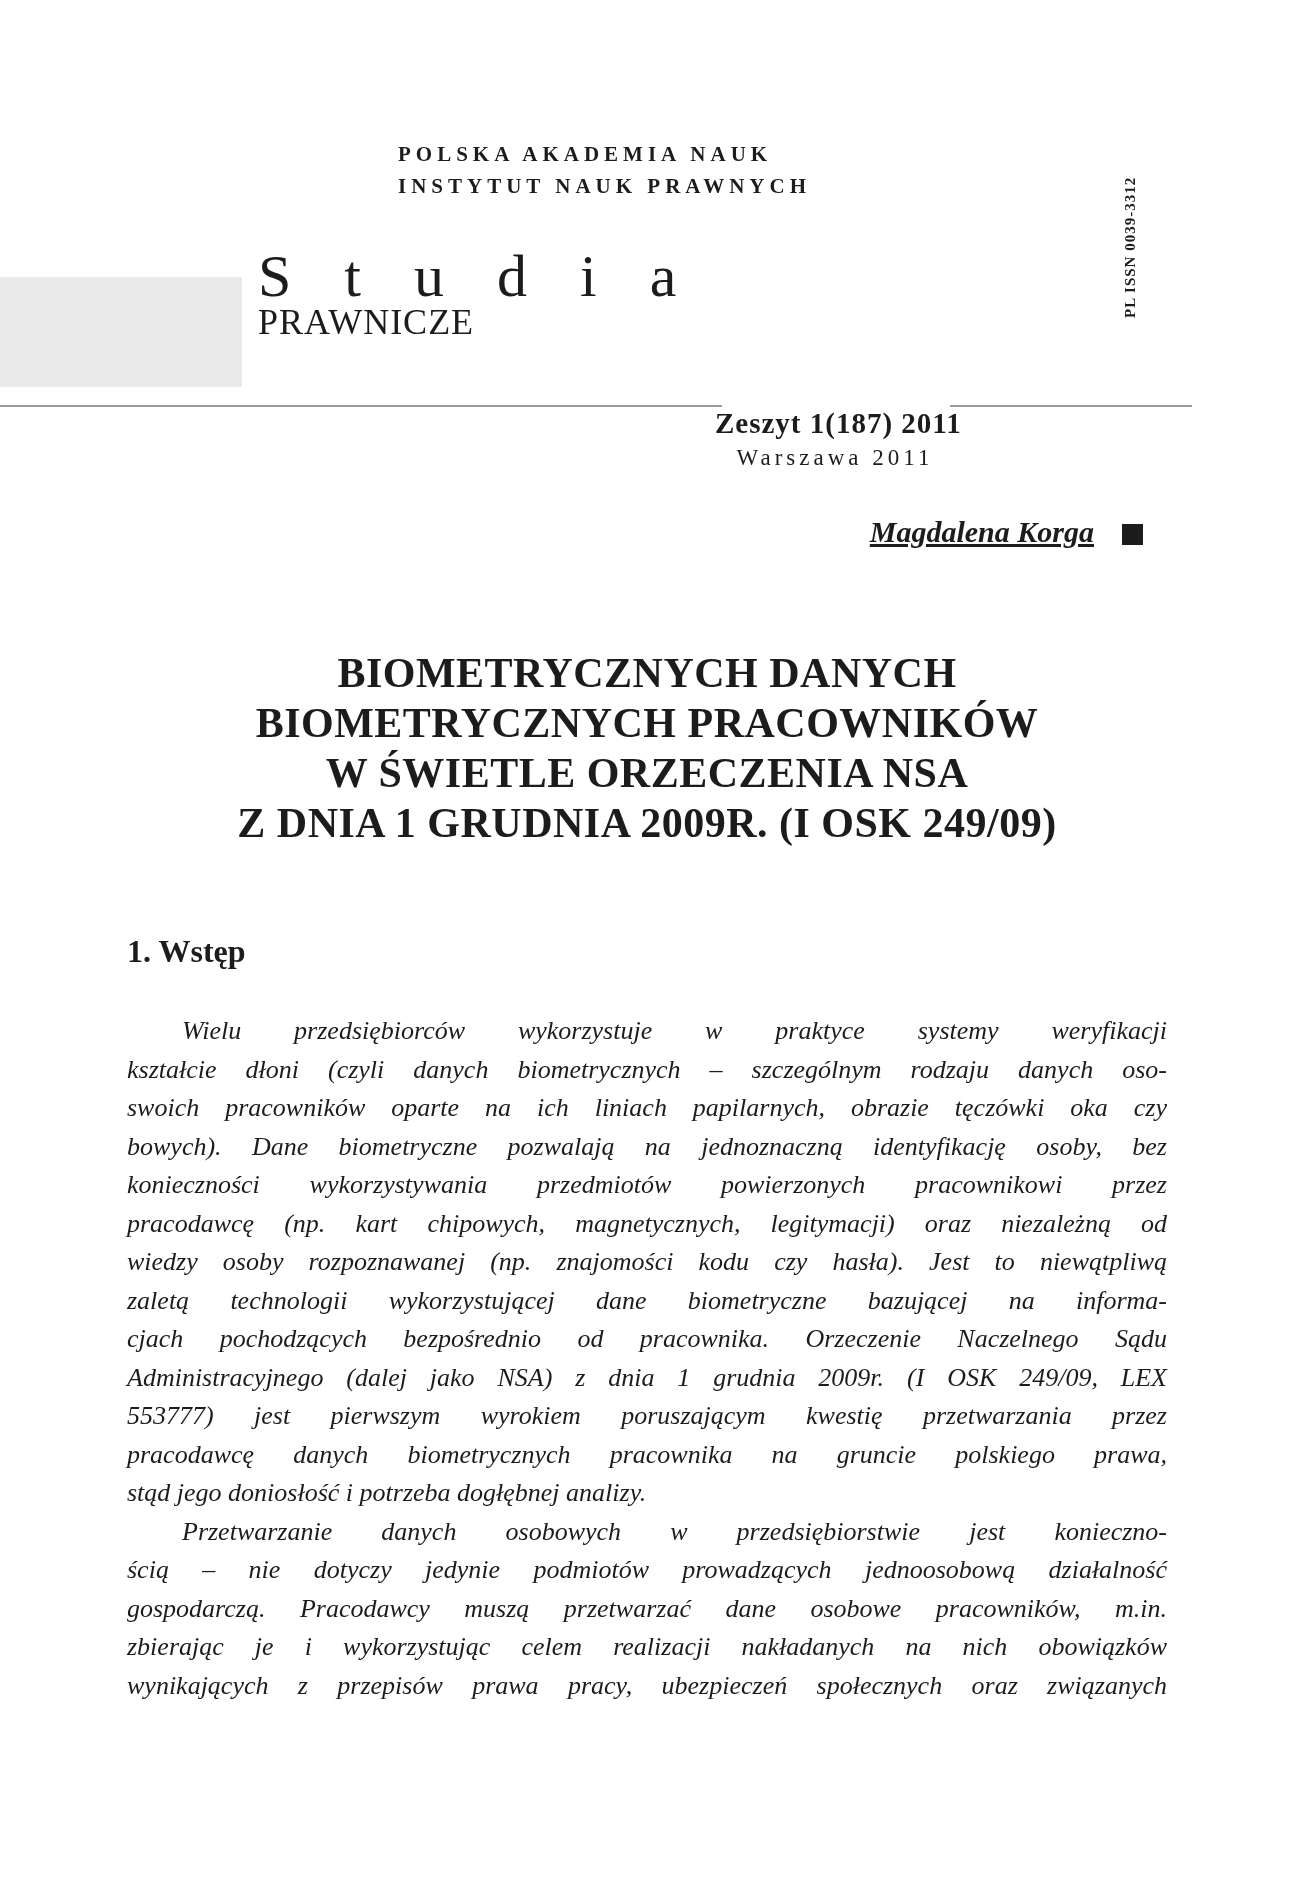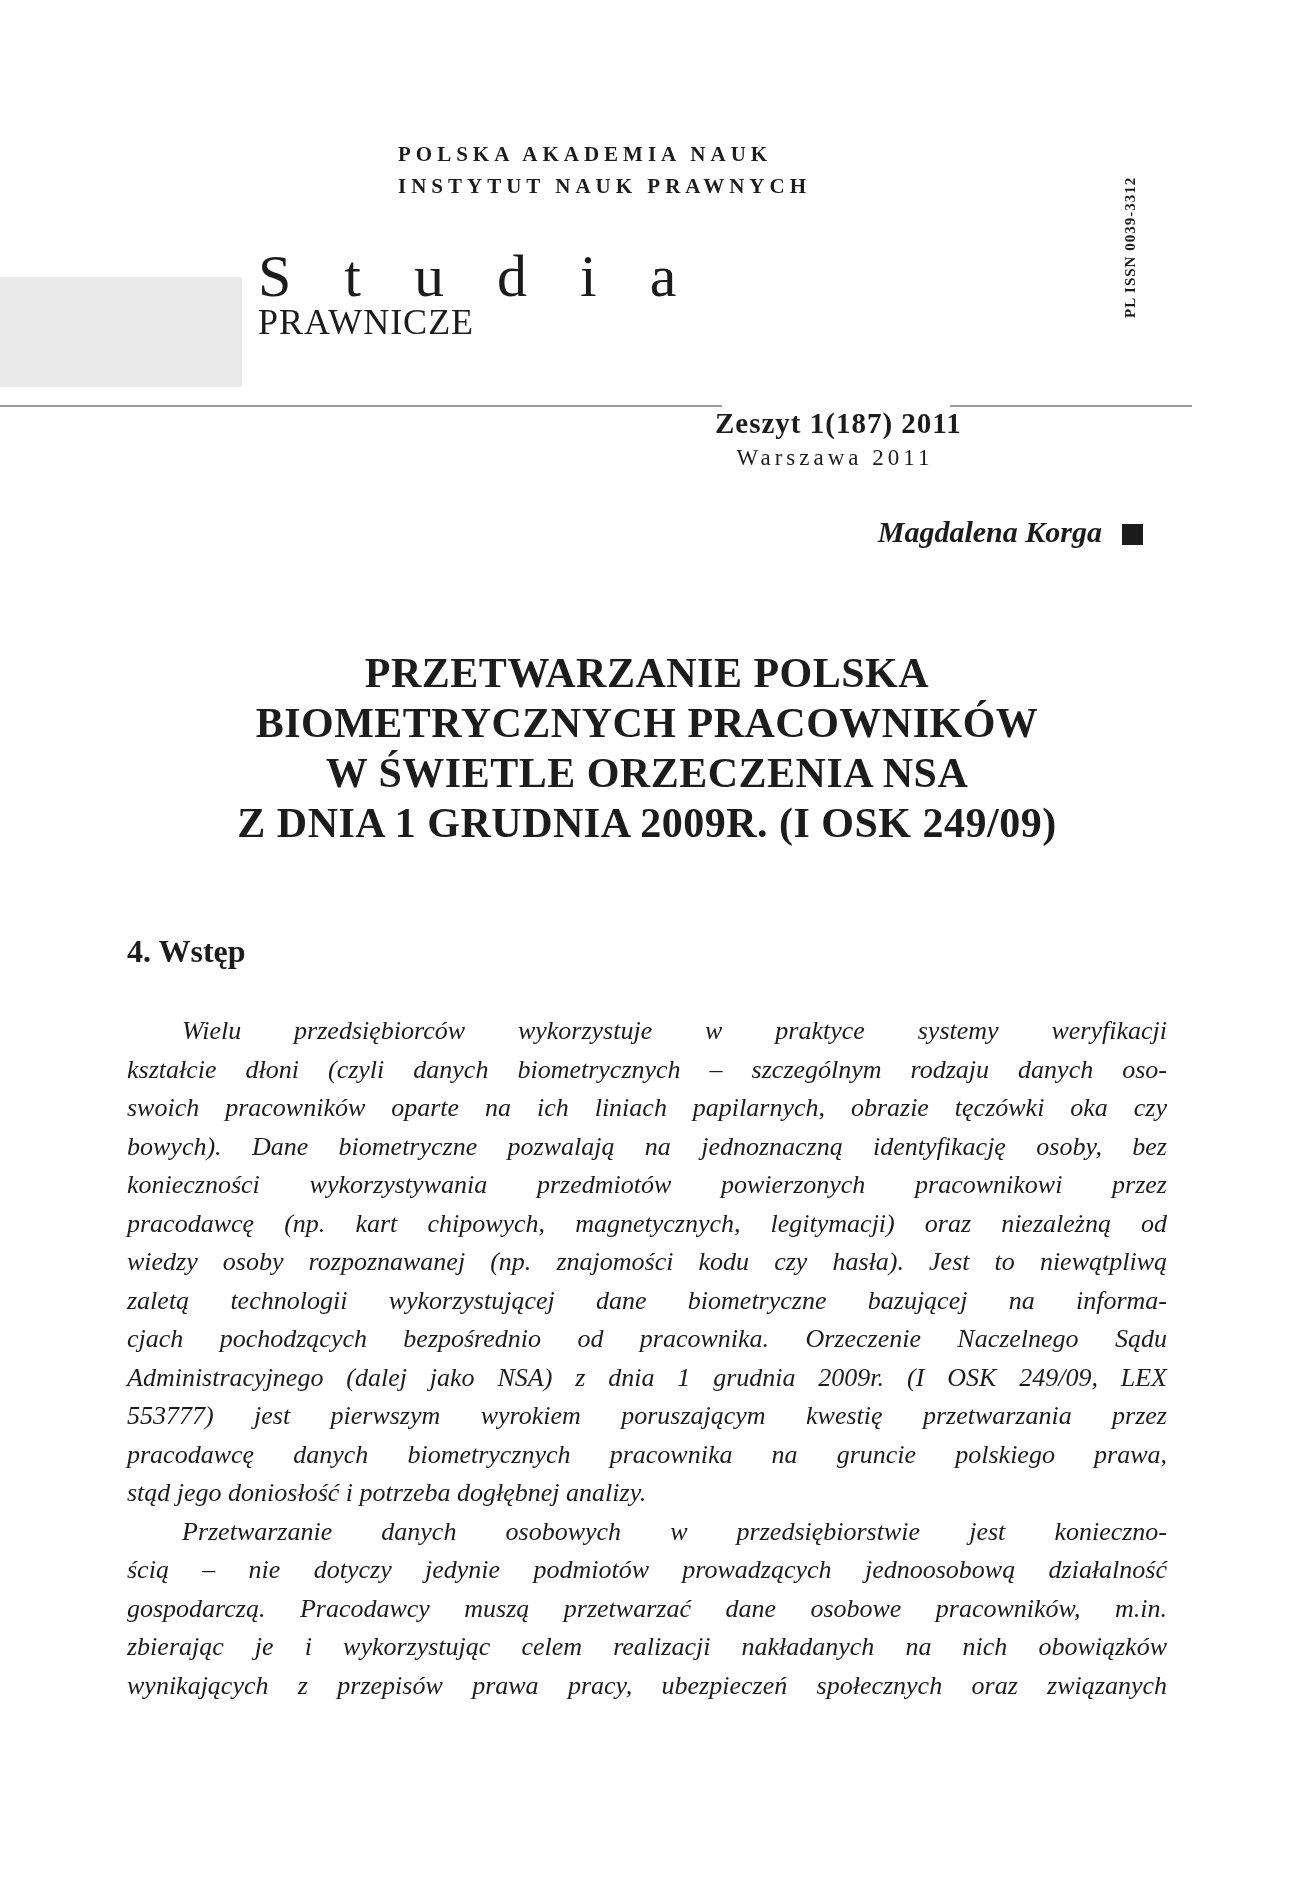"Magdalena Korga" .author-row { gap: 20px -> 28px; text-decoration: none -> underline }
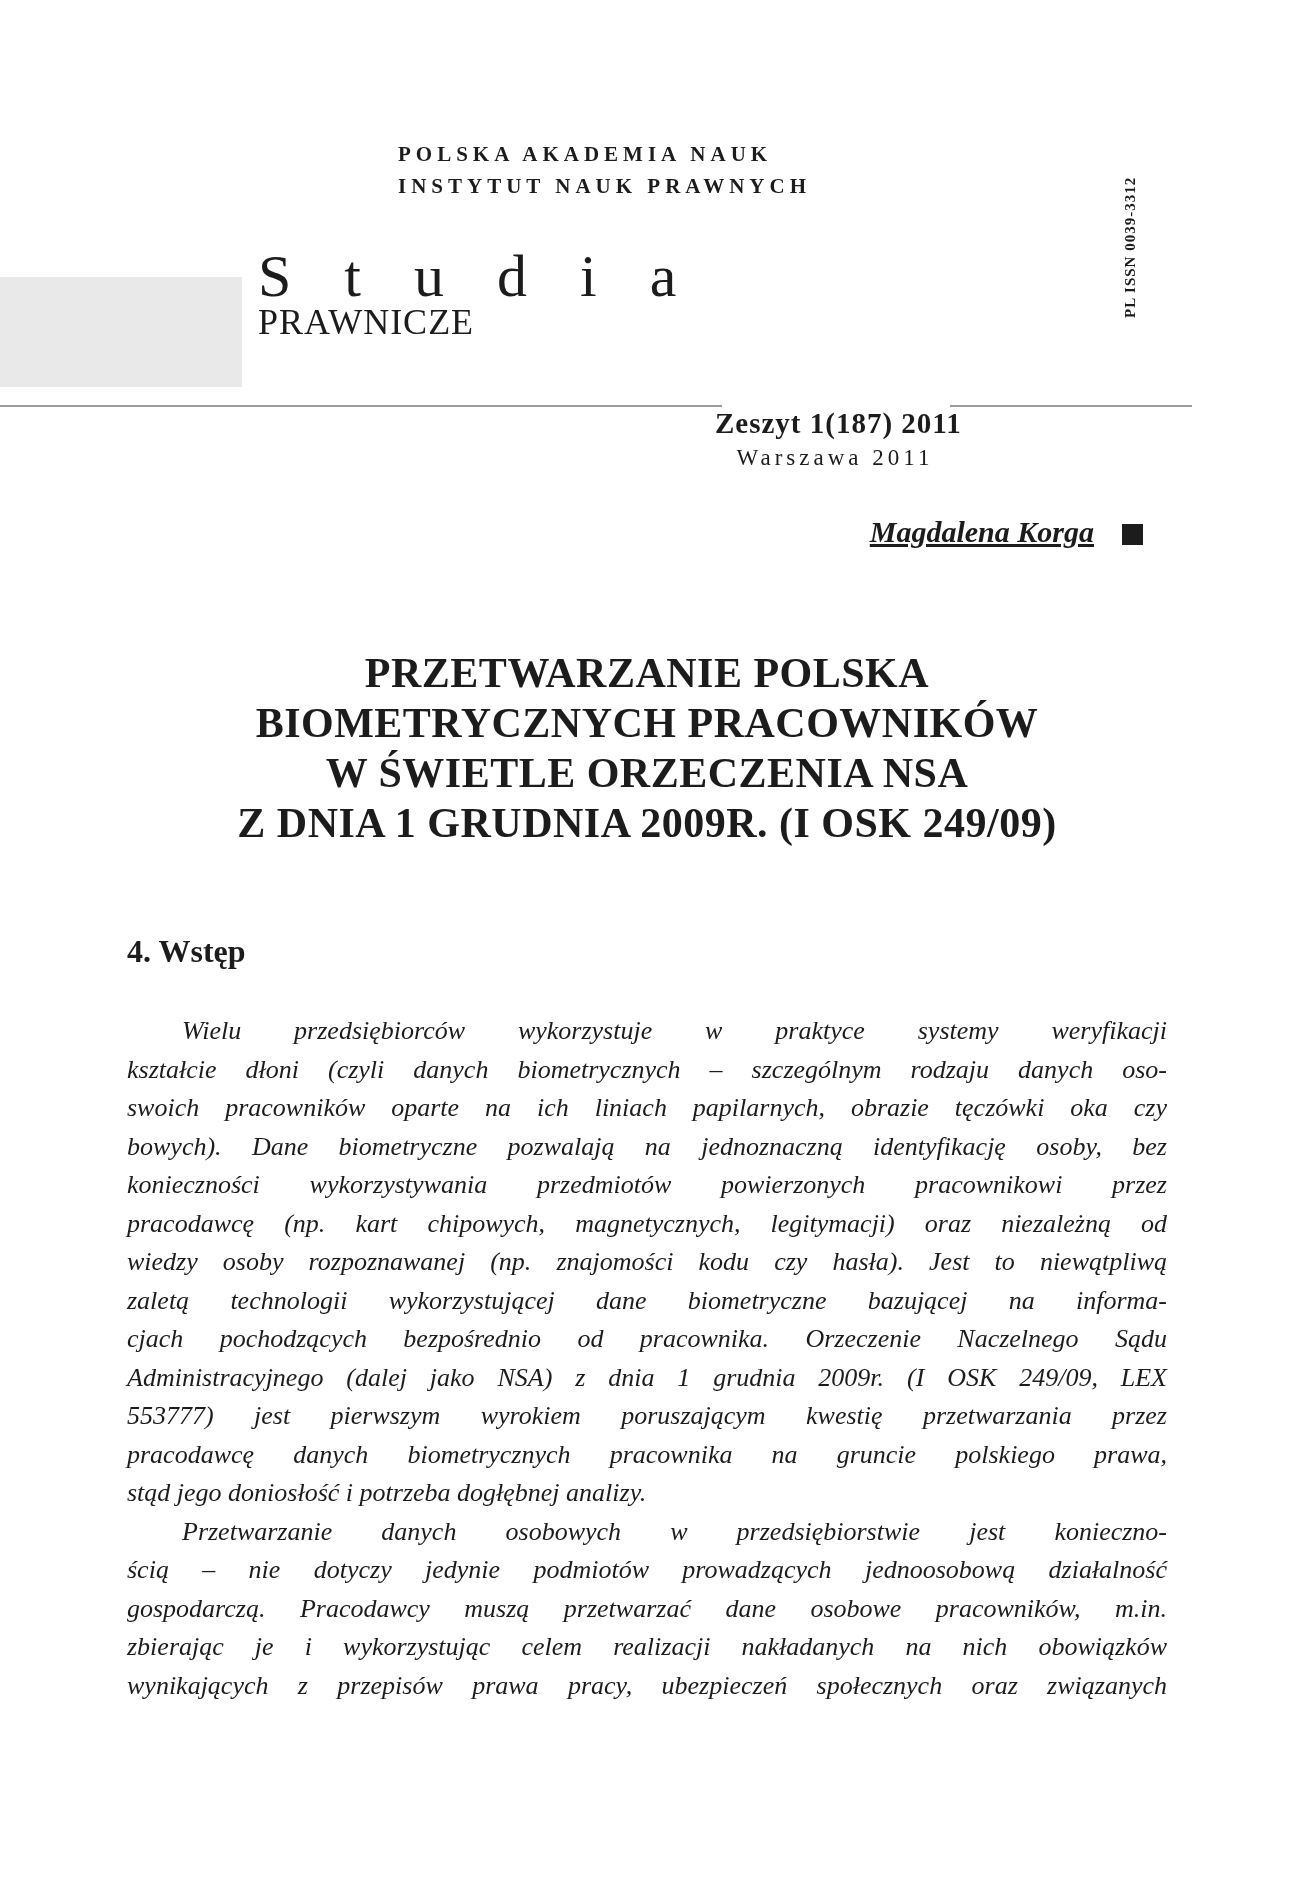"PRZETWARZANIE POLSKA" div { text: PRZETWARZANIE POLSKA -> BIOMETRYCZNYCH DANYCH }
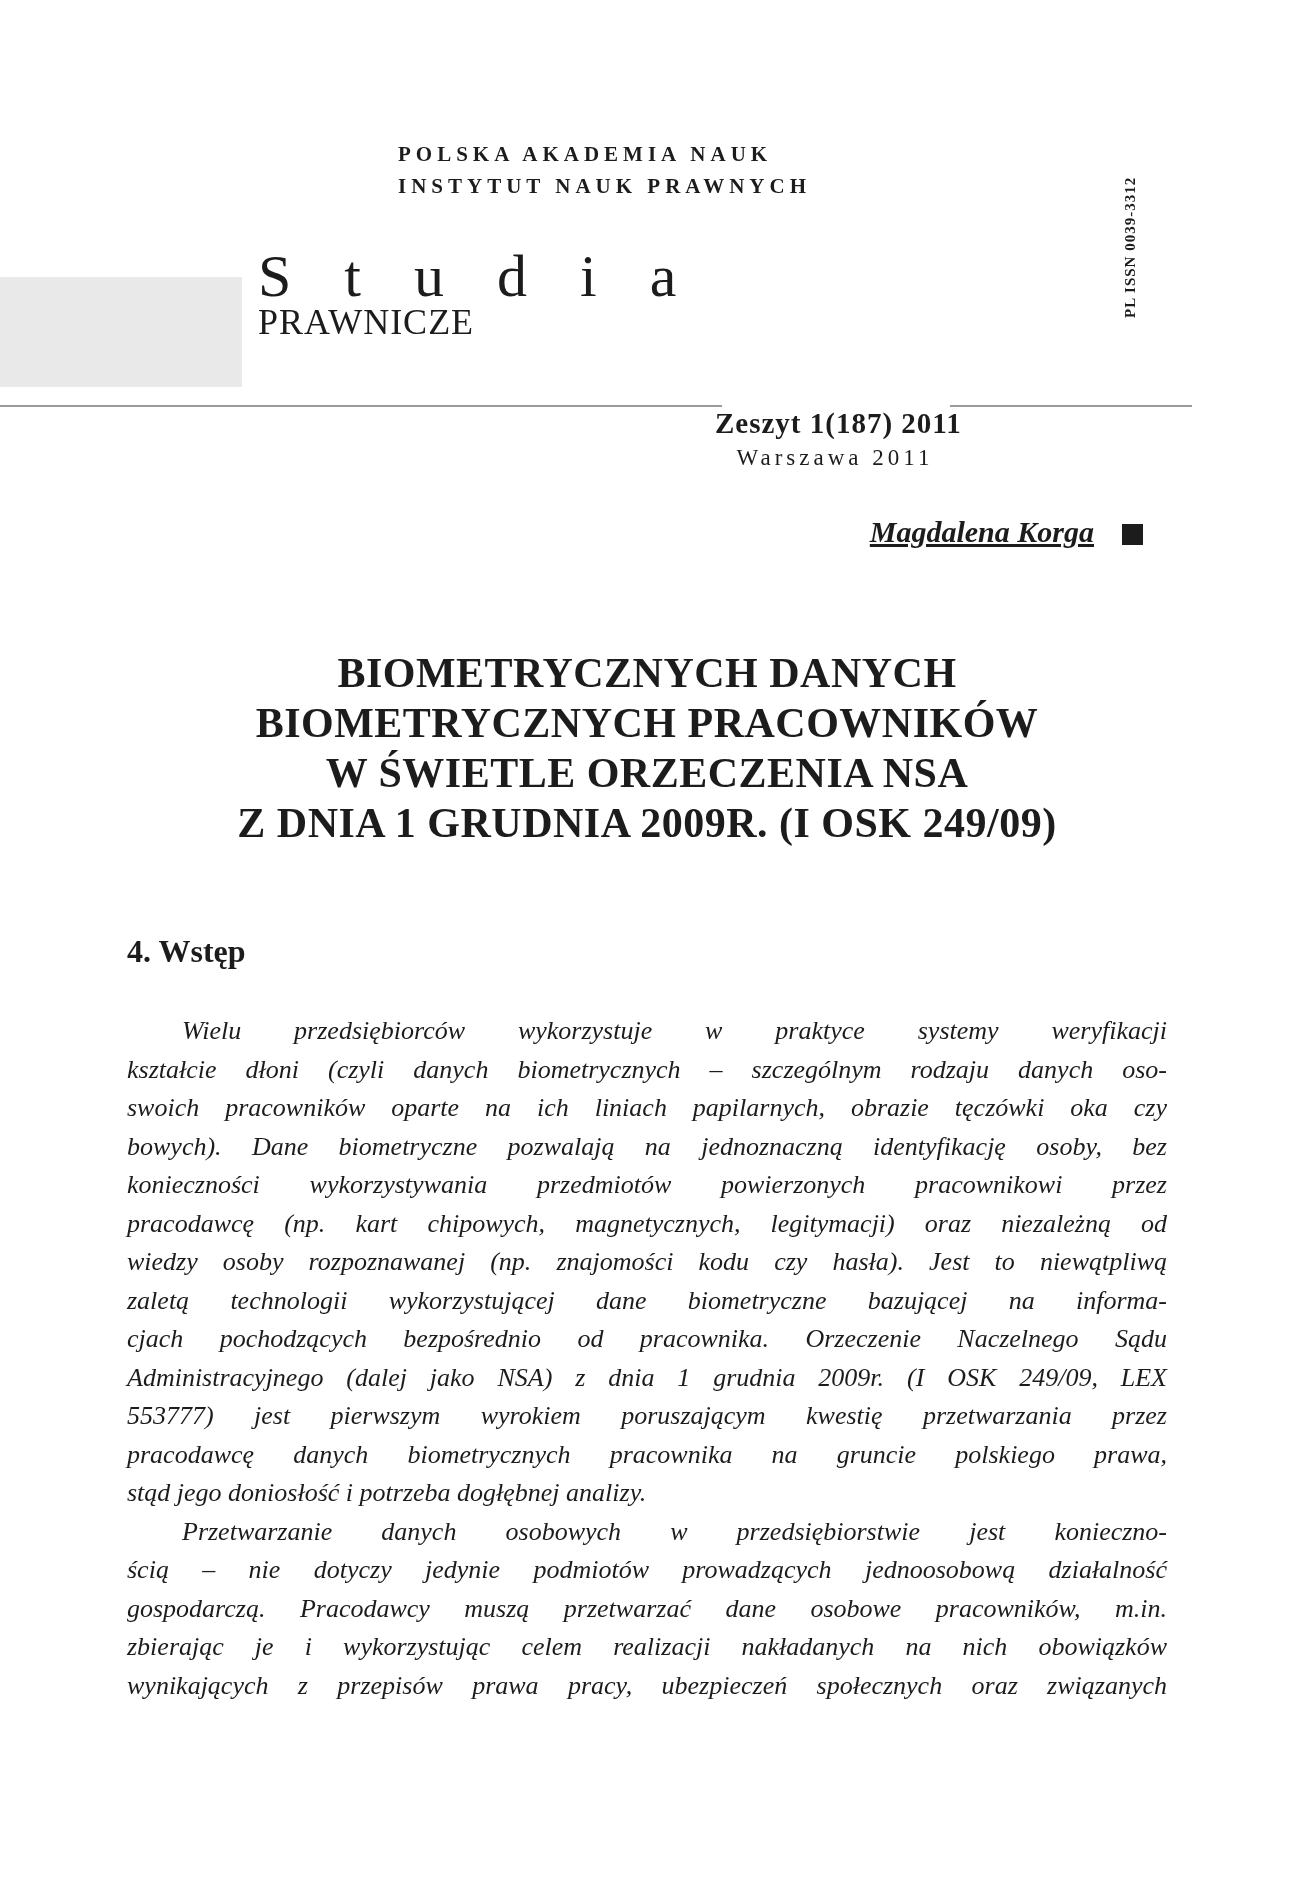"4. Wstęp" div.section-heading { text: 4 -> 1 }
